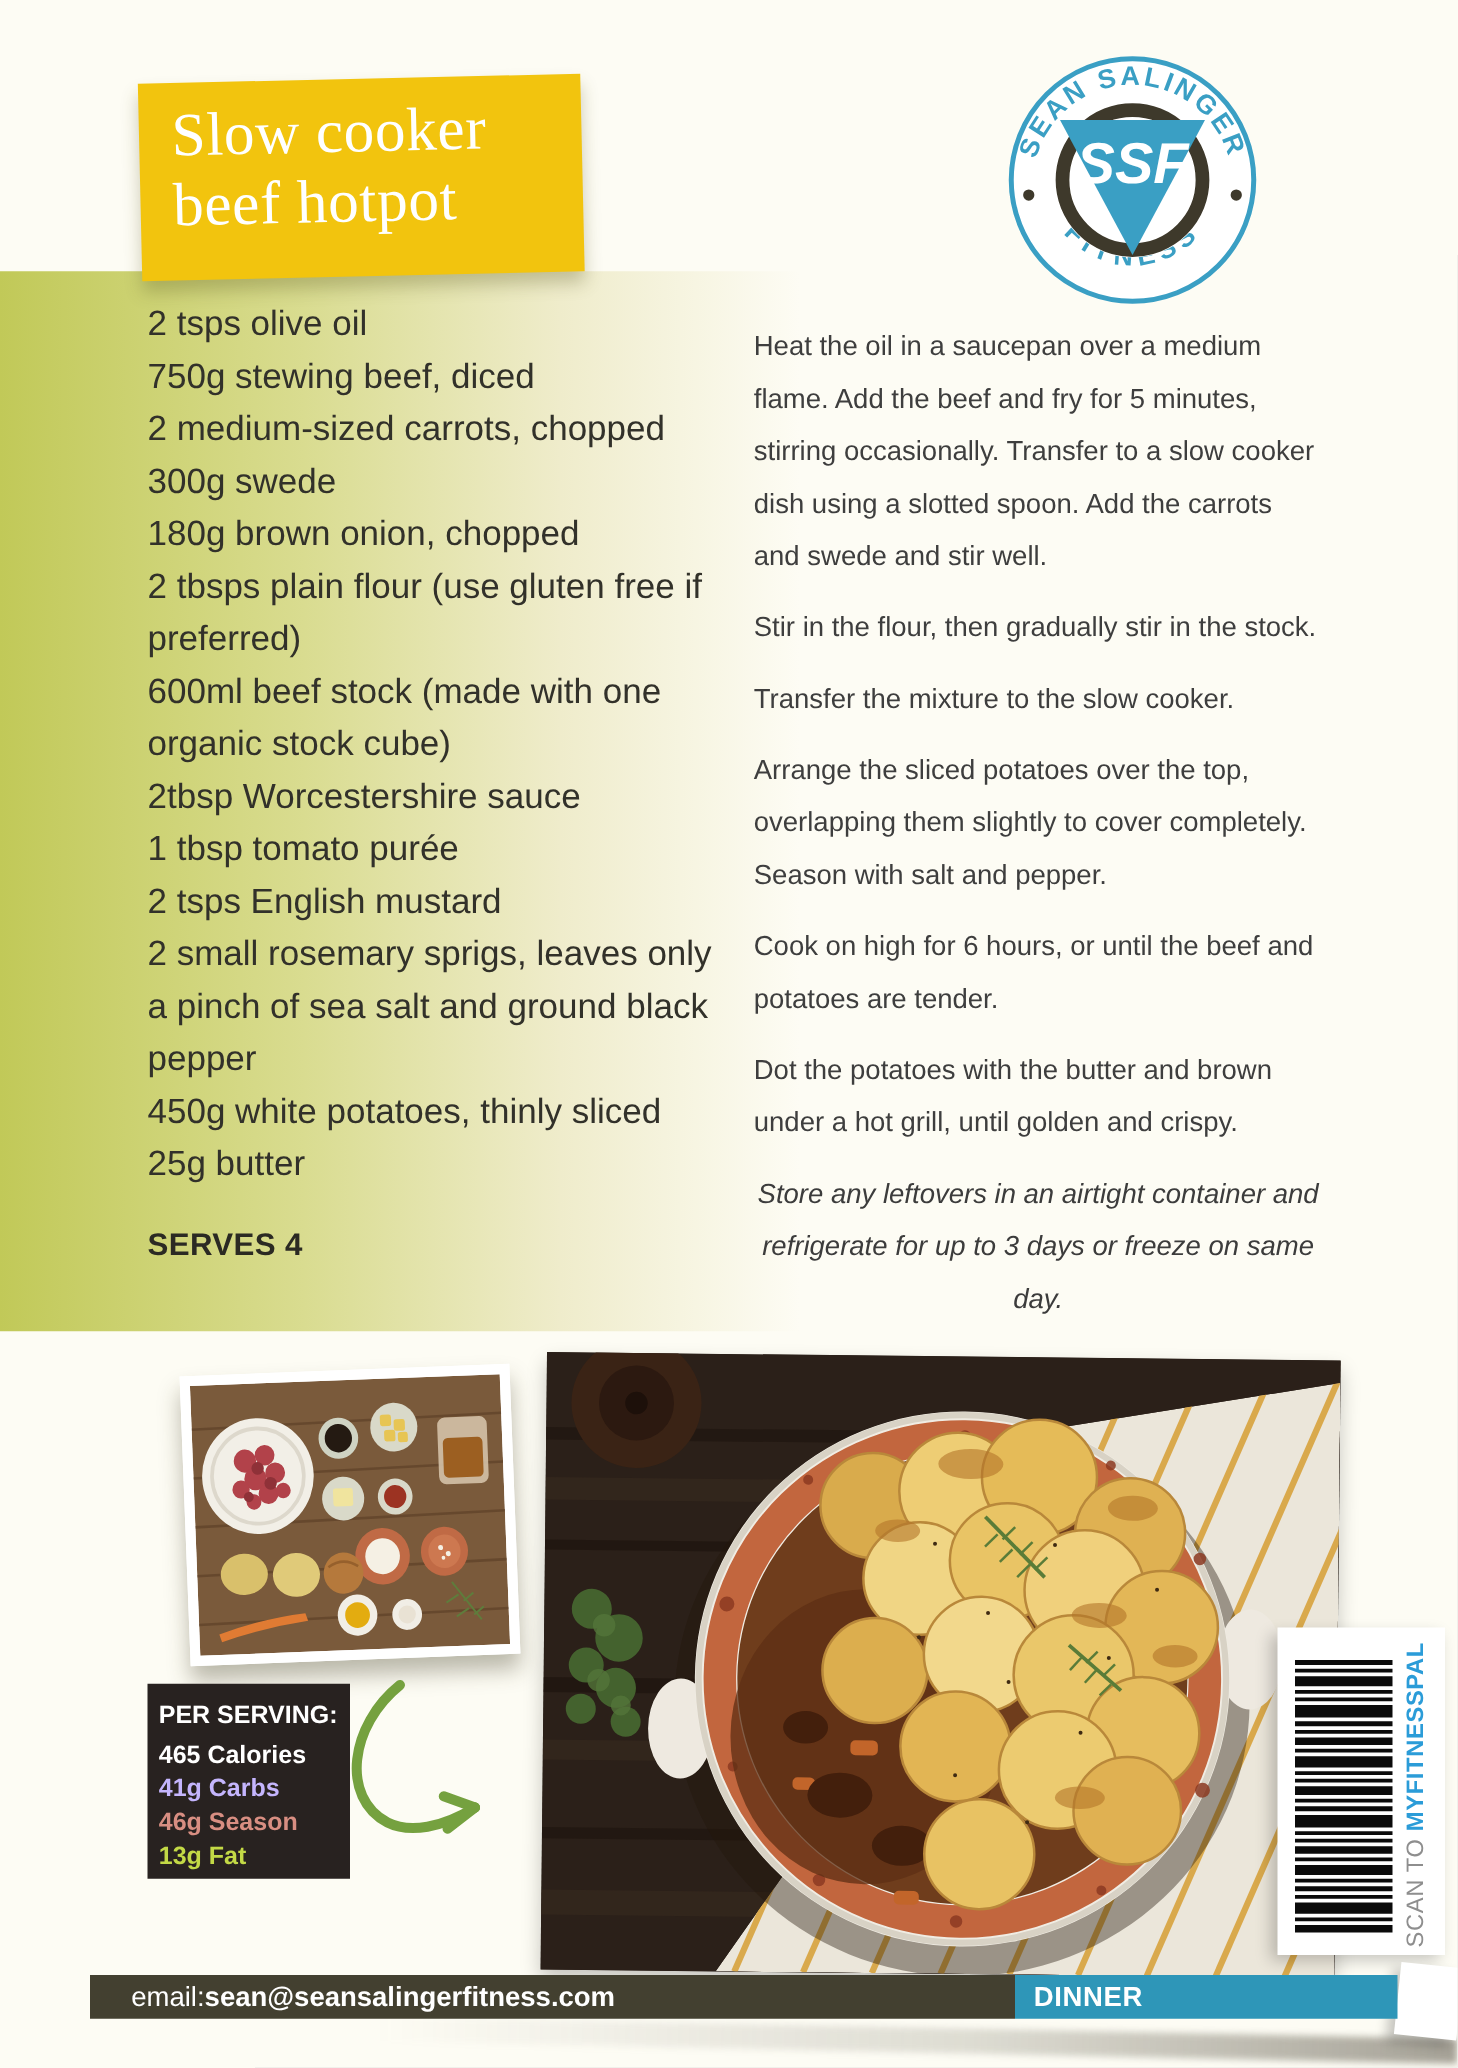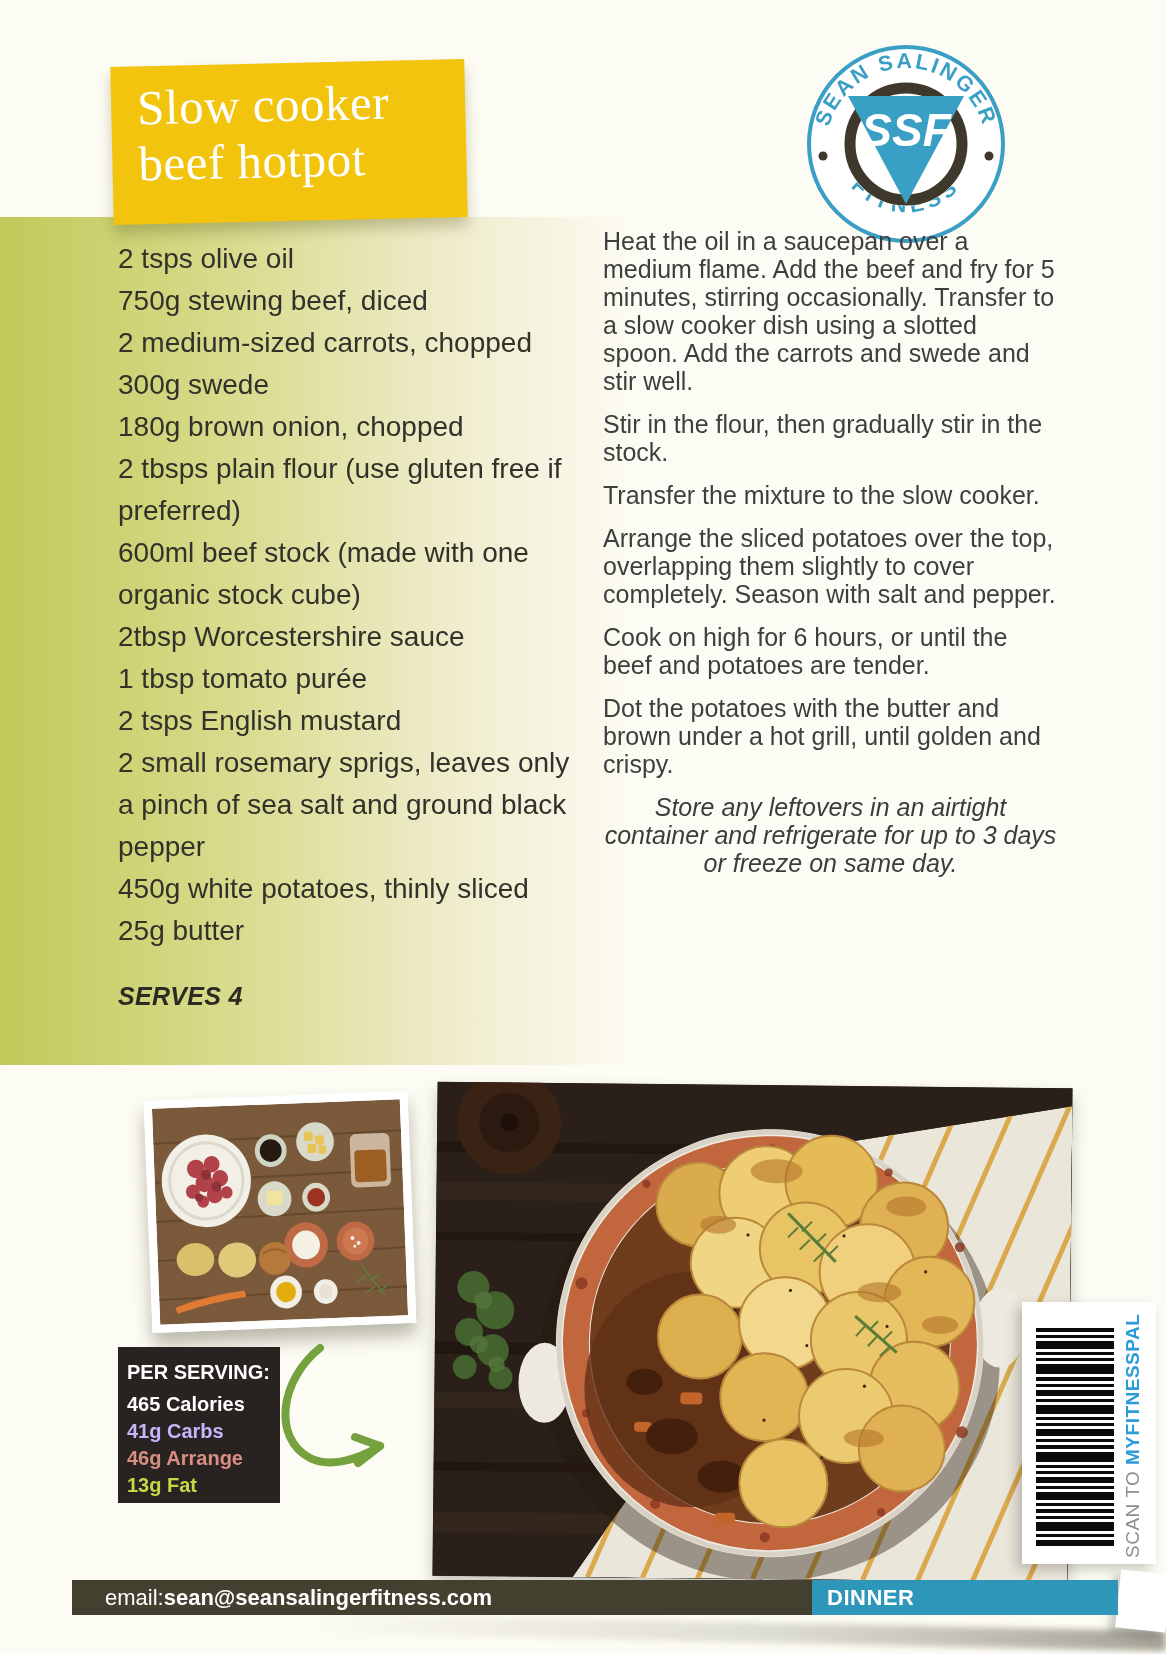"Heat the oil in a" .col-instructions { font-size: 25px -> 22px; line-height: 28px -> 42px; top: 227px -> 256px }
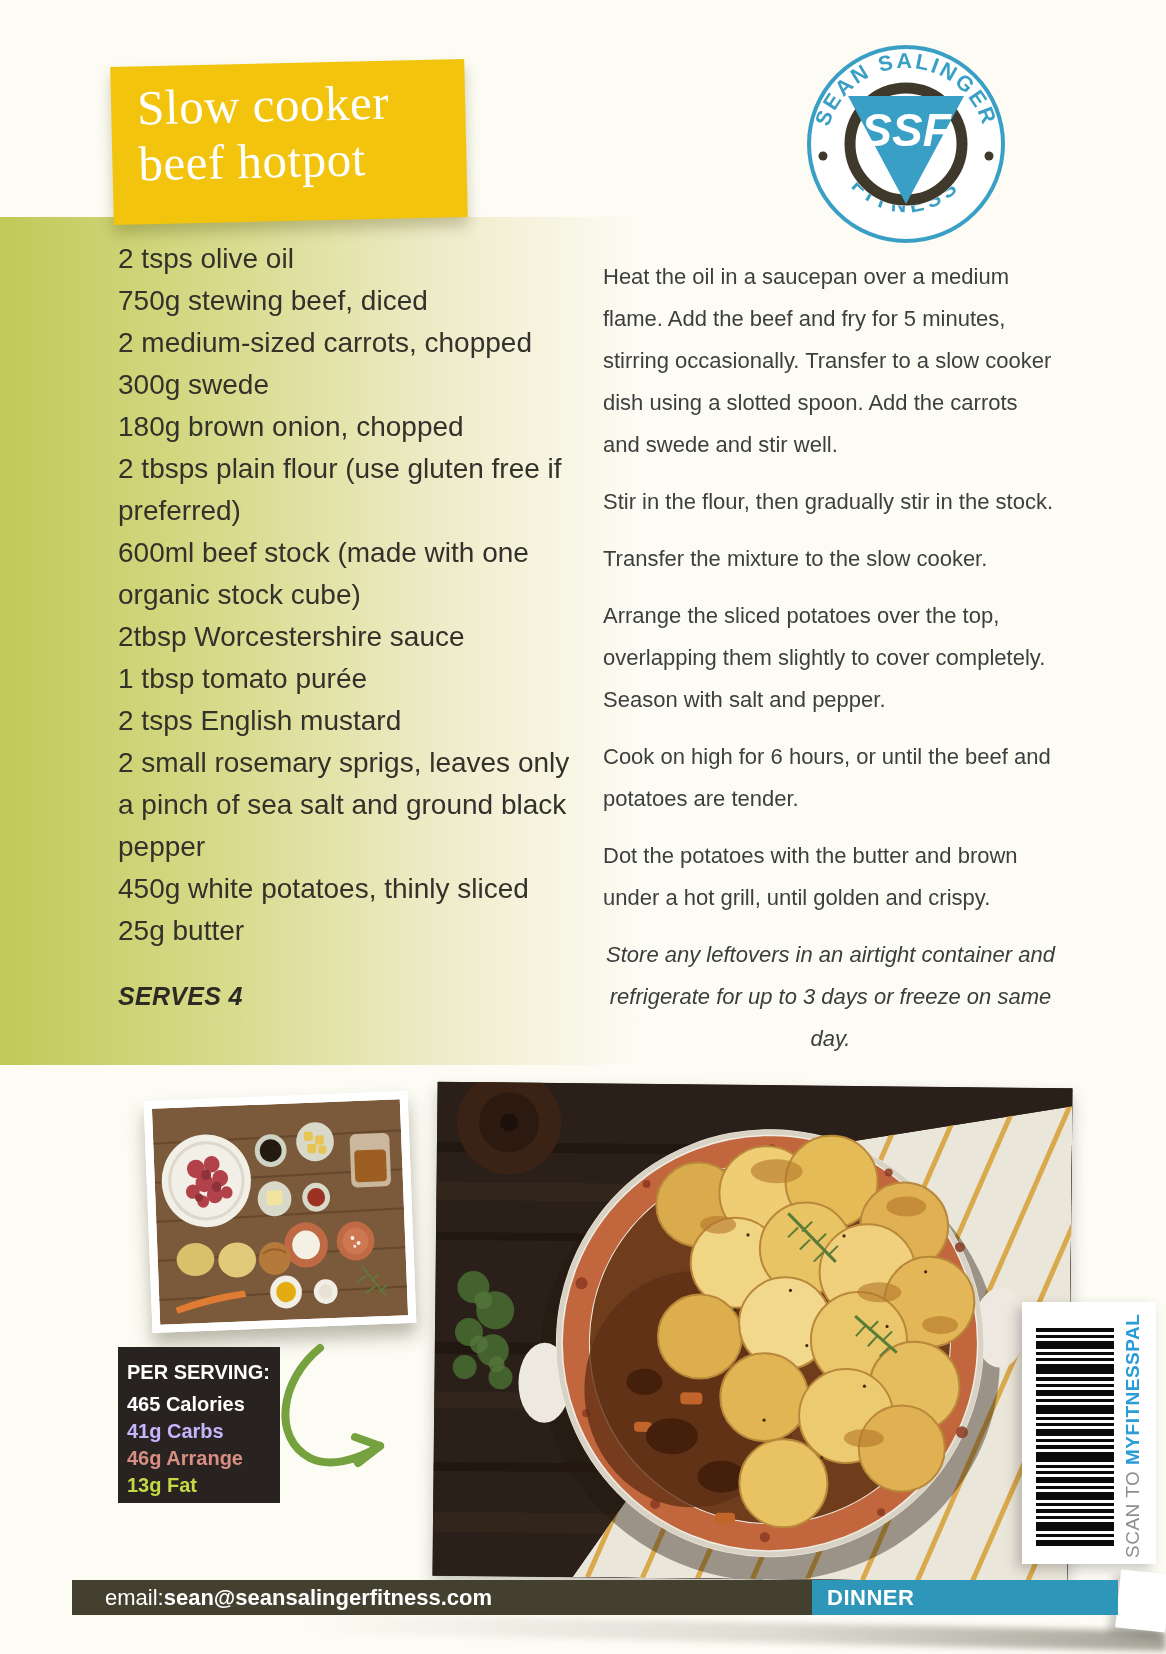"SERVES 4" .serves { font-style: italic -> none }
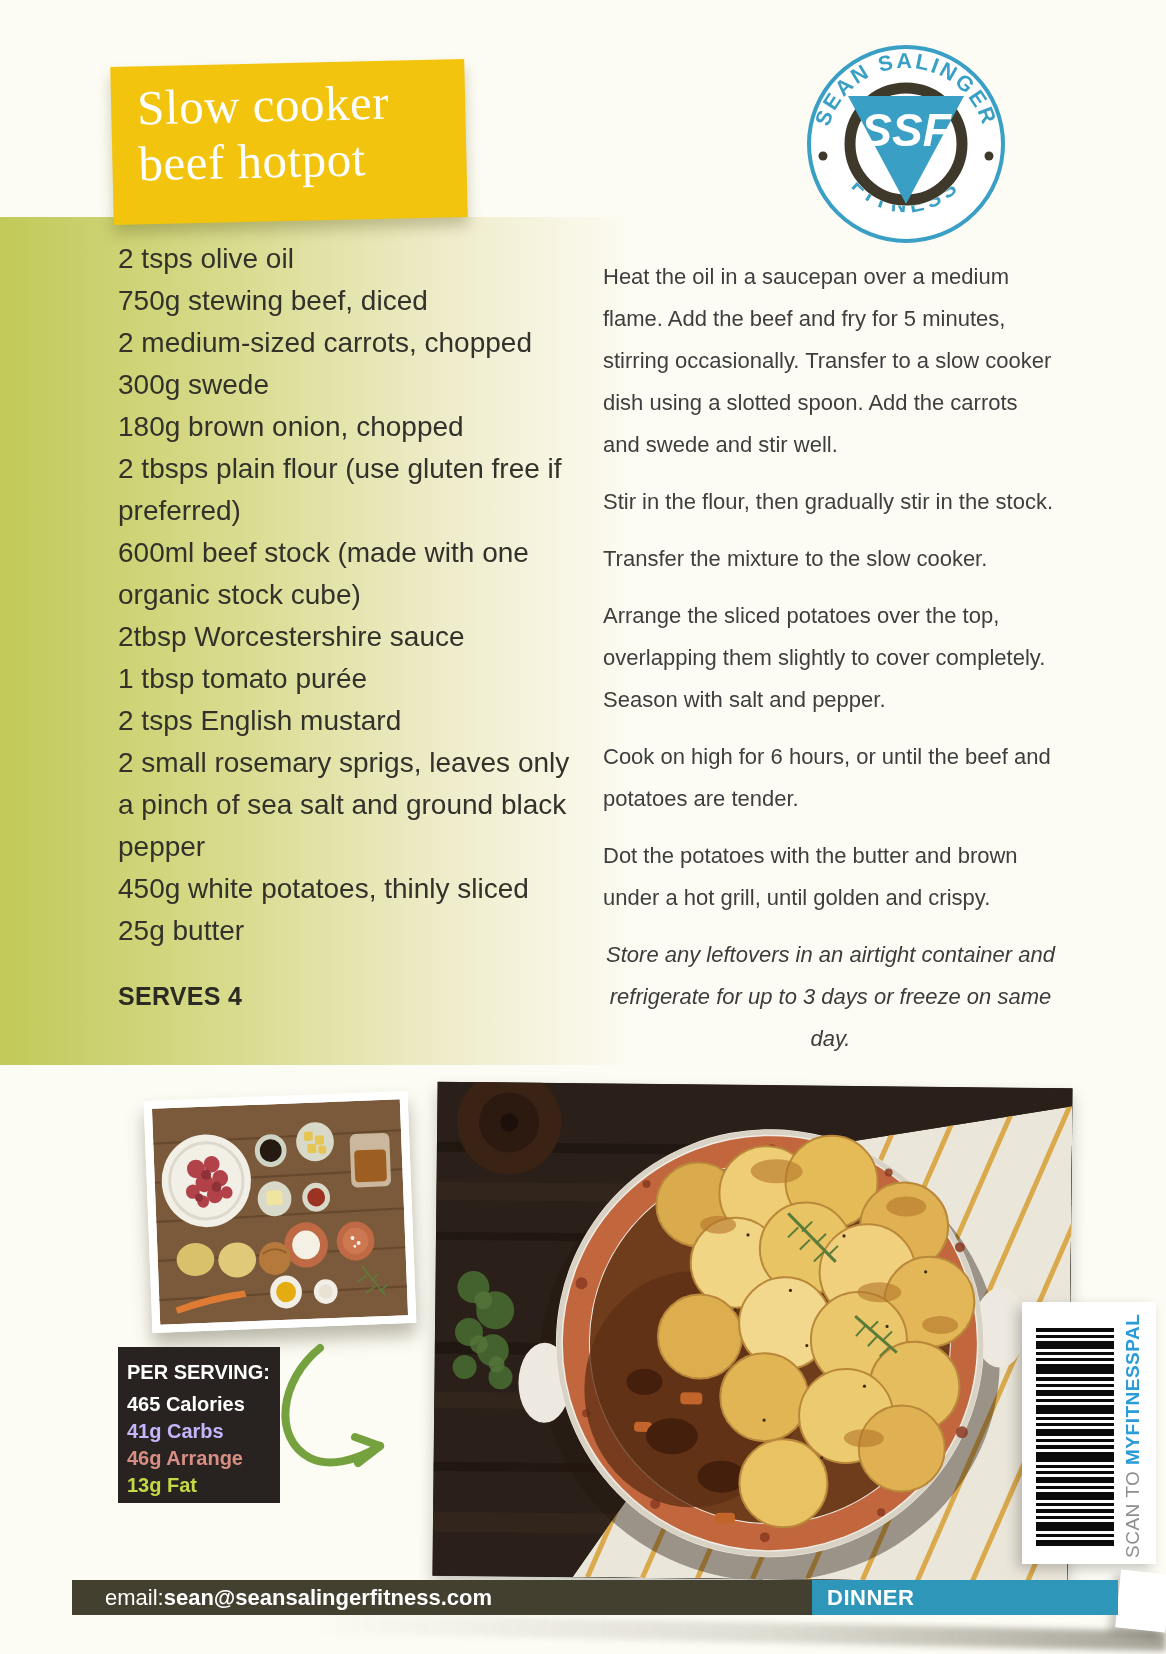"46g Arrange" div.nut-item { text: Arrange -> Season }
